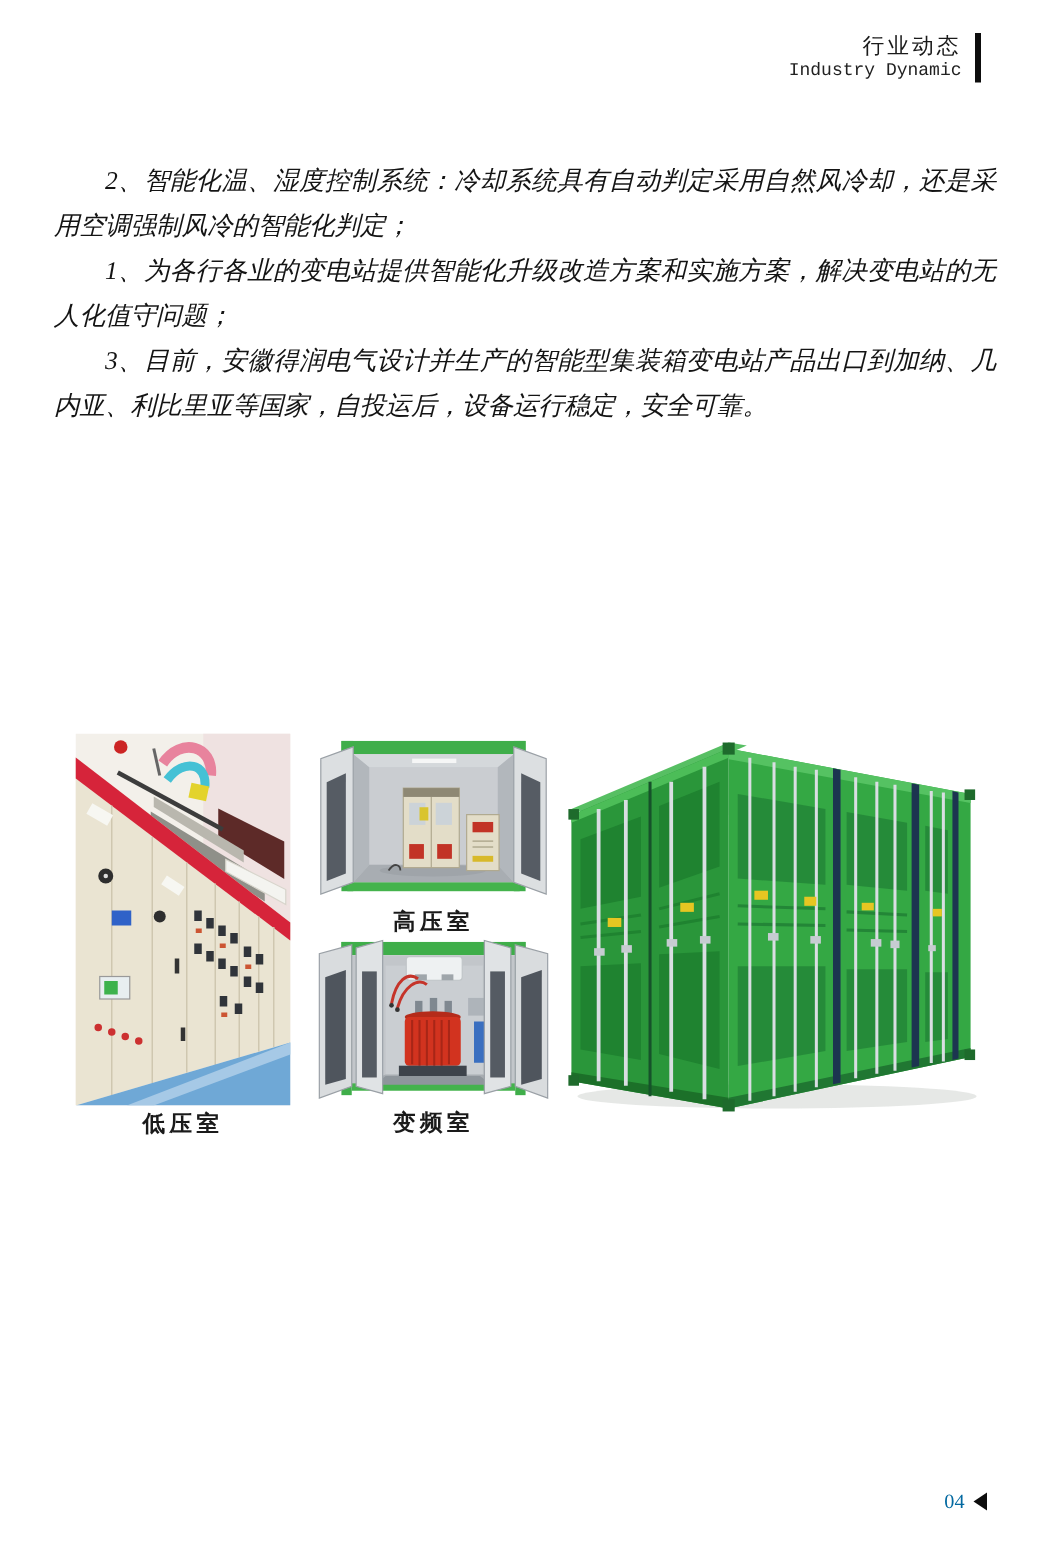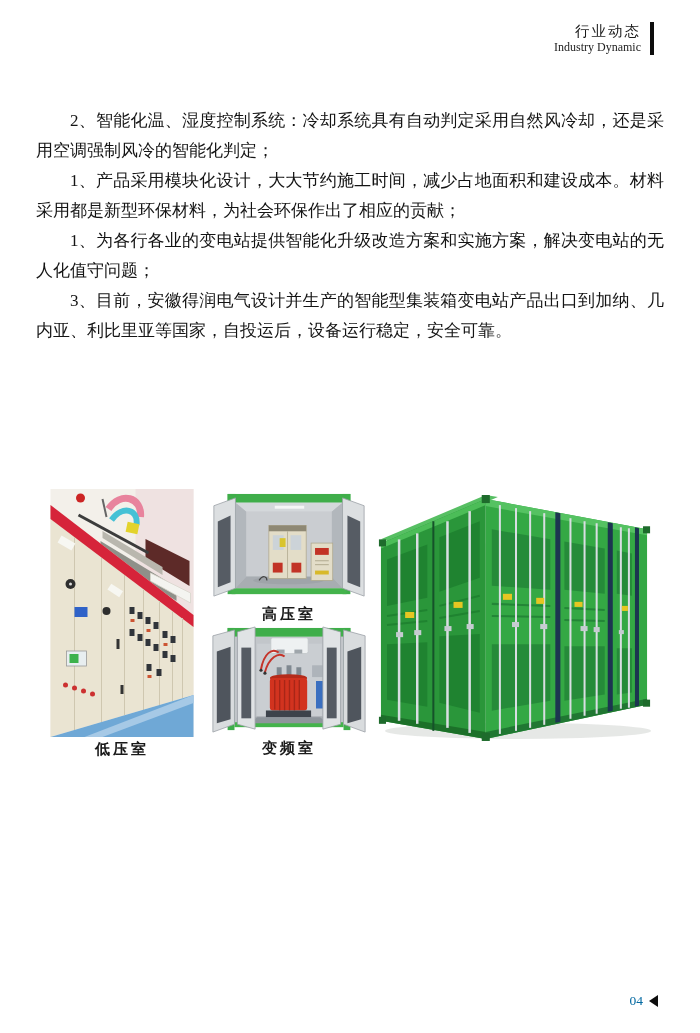"Industry Dynamic" .hdr-en { font-family: Liberation Serif, serif -> Liberation Mono, monospace }
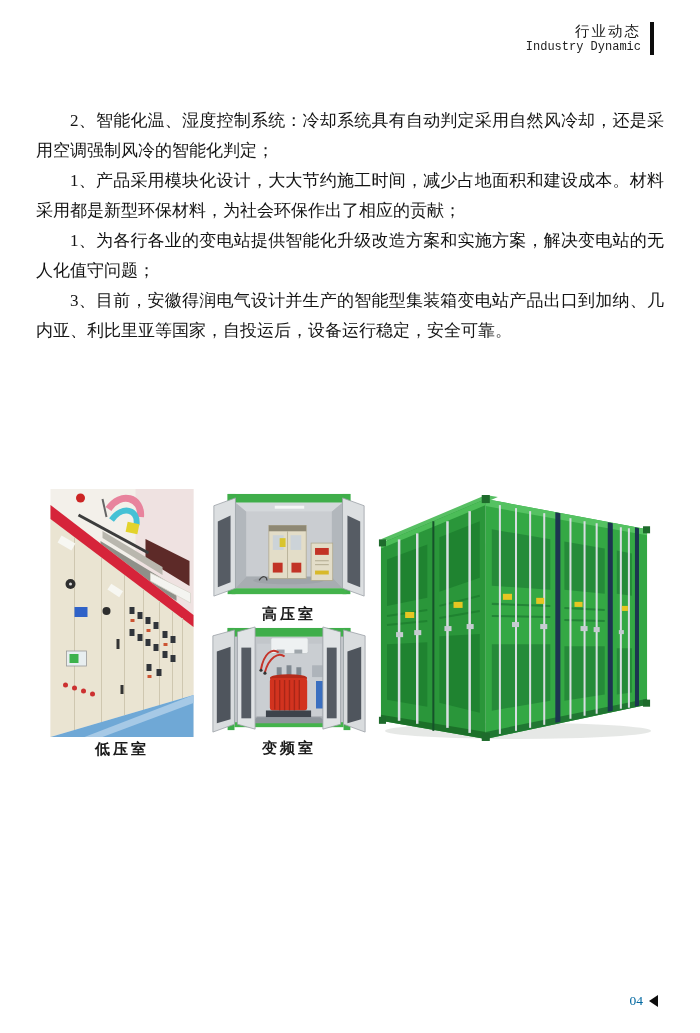"2、智能化温、湿度控制系统：冷却系统具有自动判定采用自然风冷却，还是采用空调强制" .article { font-style: none -> italic }
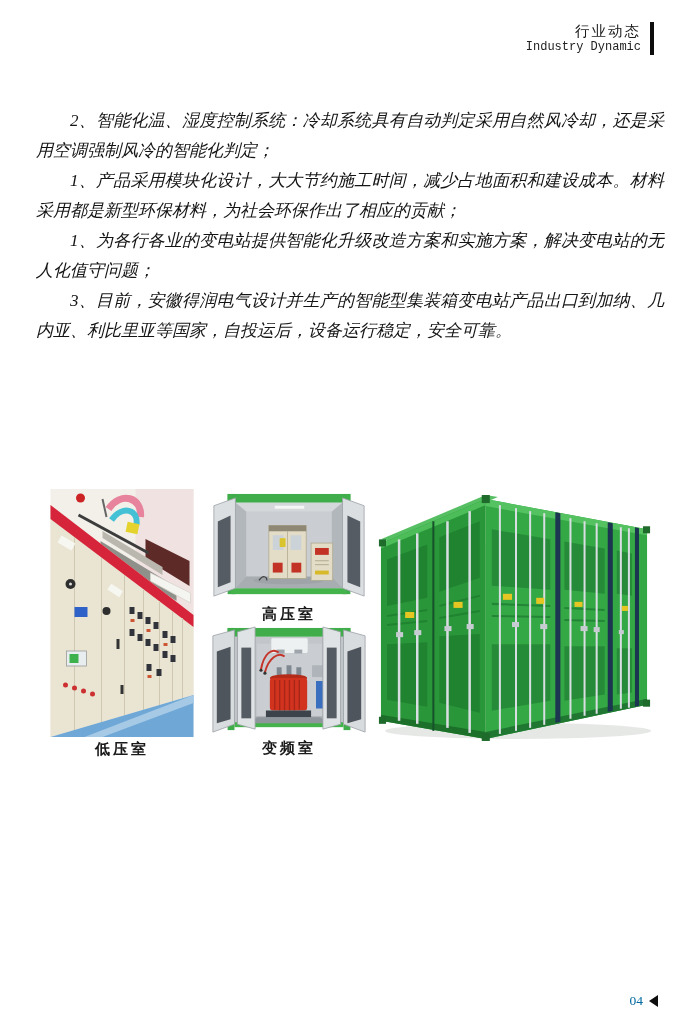"1、产品采用模块化设计，大大节约施工时间，减少占地面积和建设成本。材料采用都是新" p.indent { html: <p>1、产品采用模块化设计，大大节约施工时间，减少占地面积和建设成本。材料采用都是新型环保材料，为社会环保作出了相应的贡献；</p> -> none }
